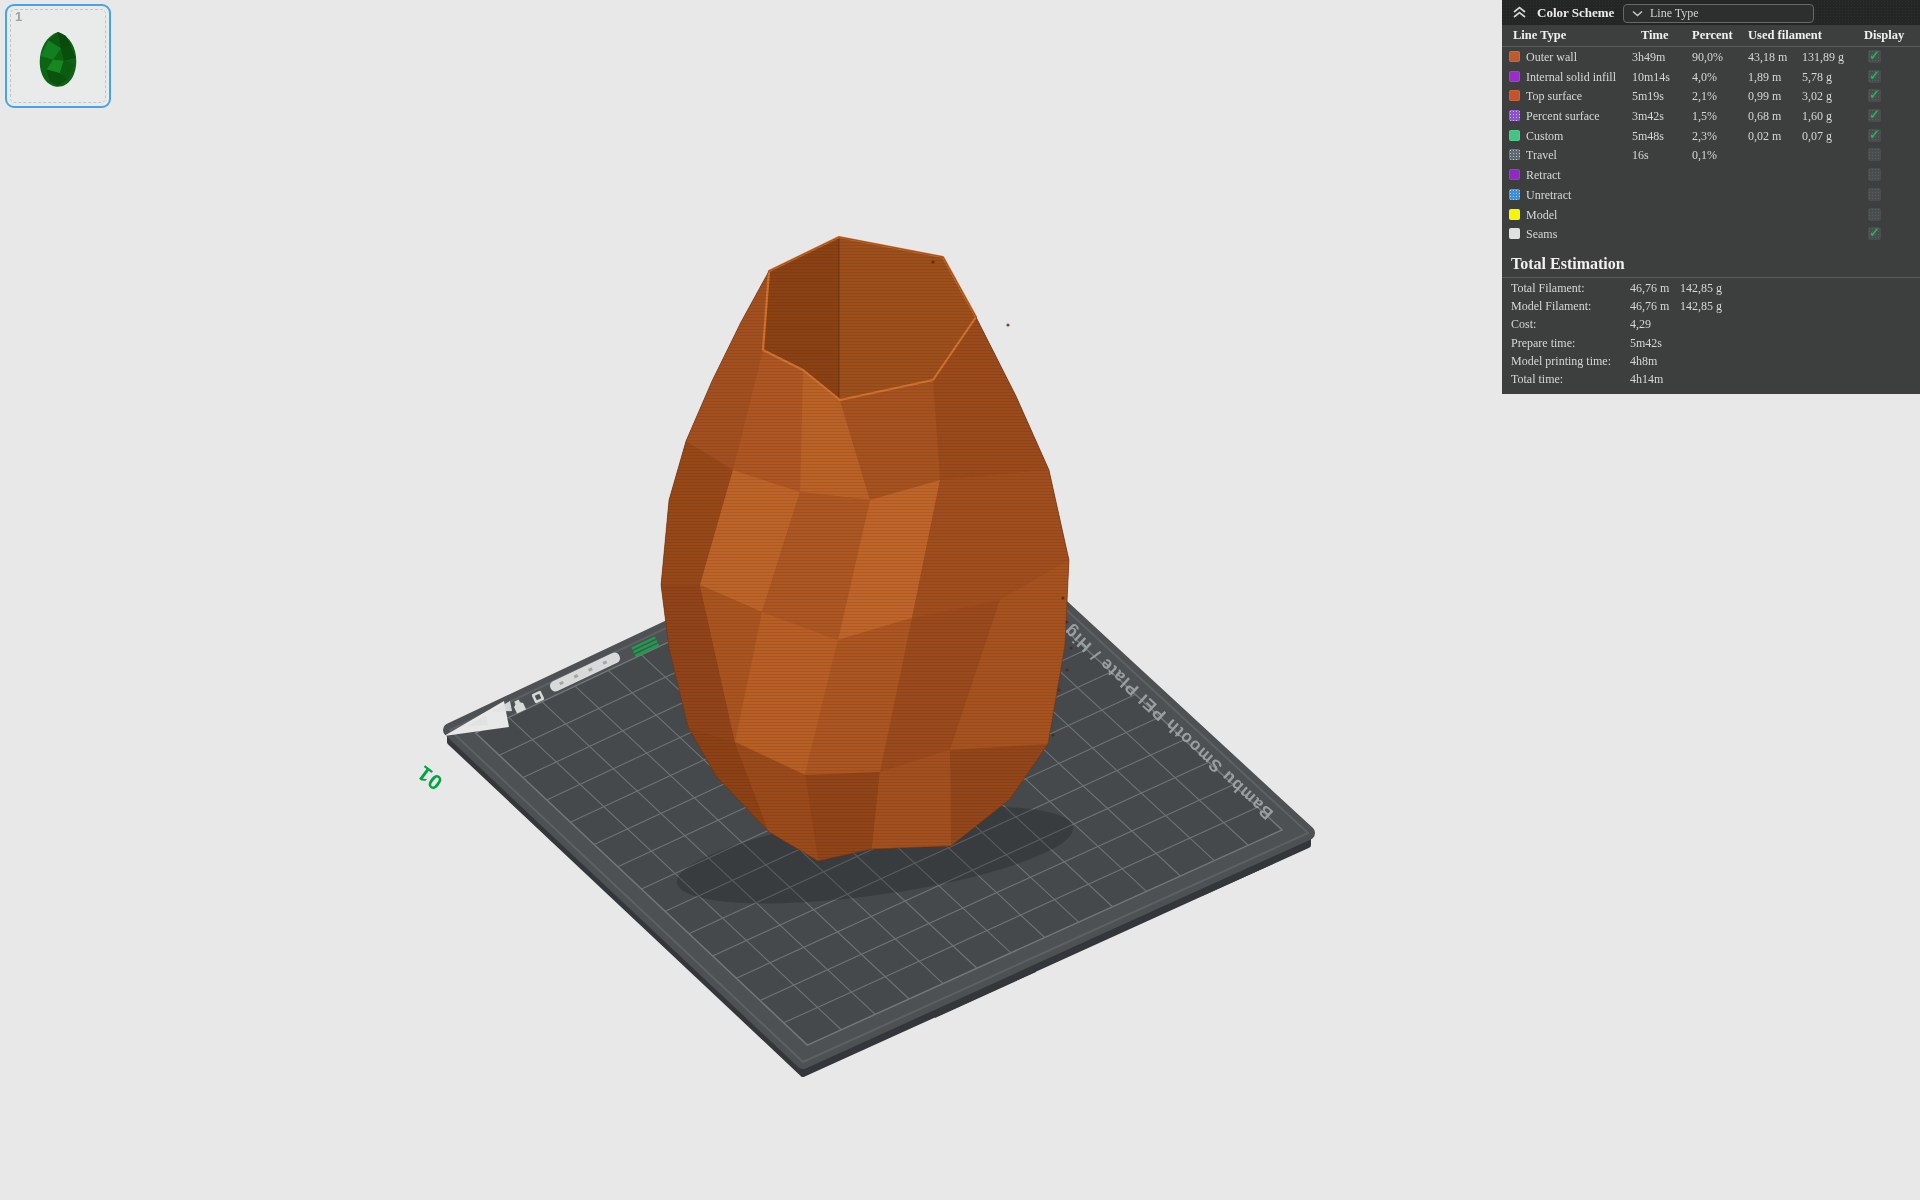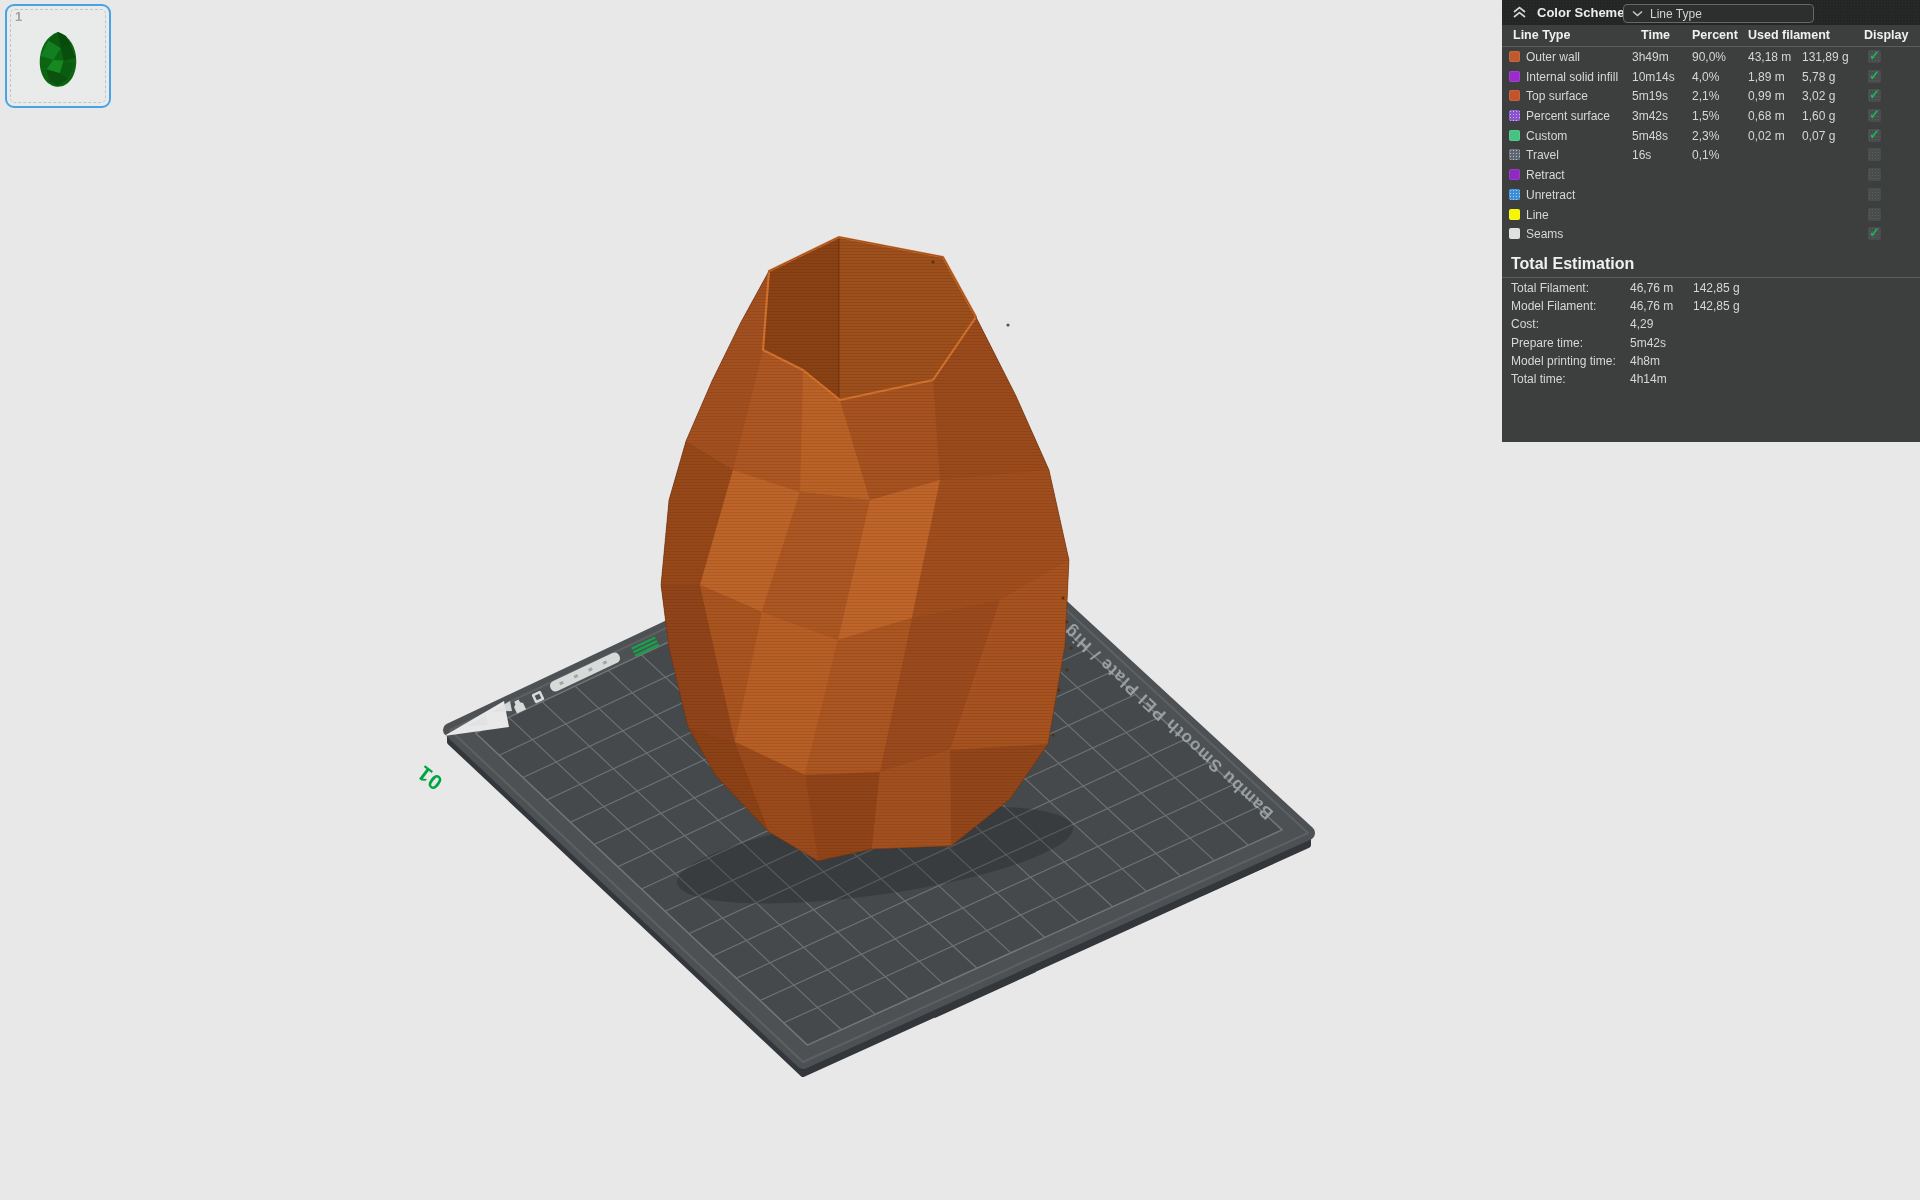"Color Scheme" .panel { font-family: none -> Liberation Serif, serif; height: 442px -> 394px }
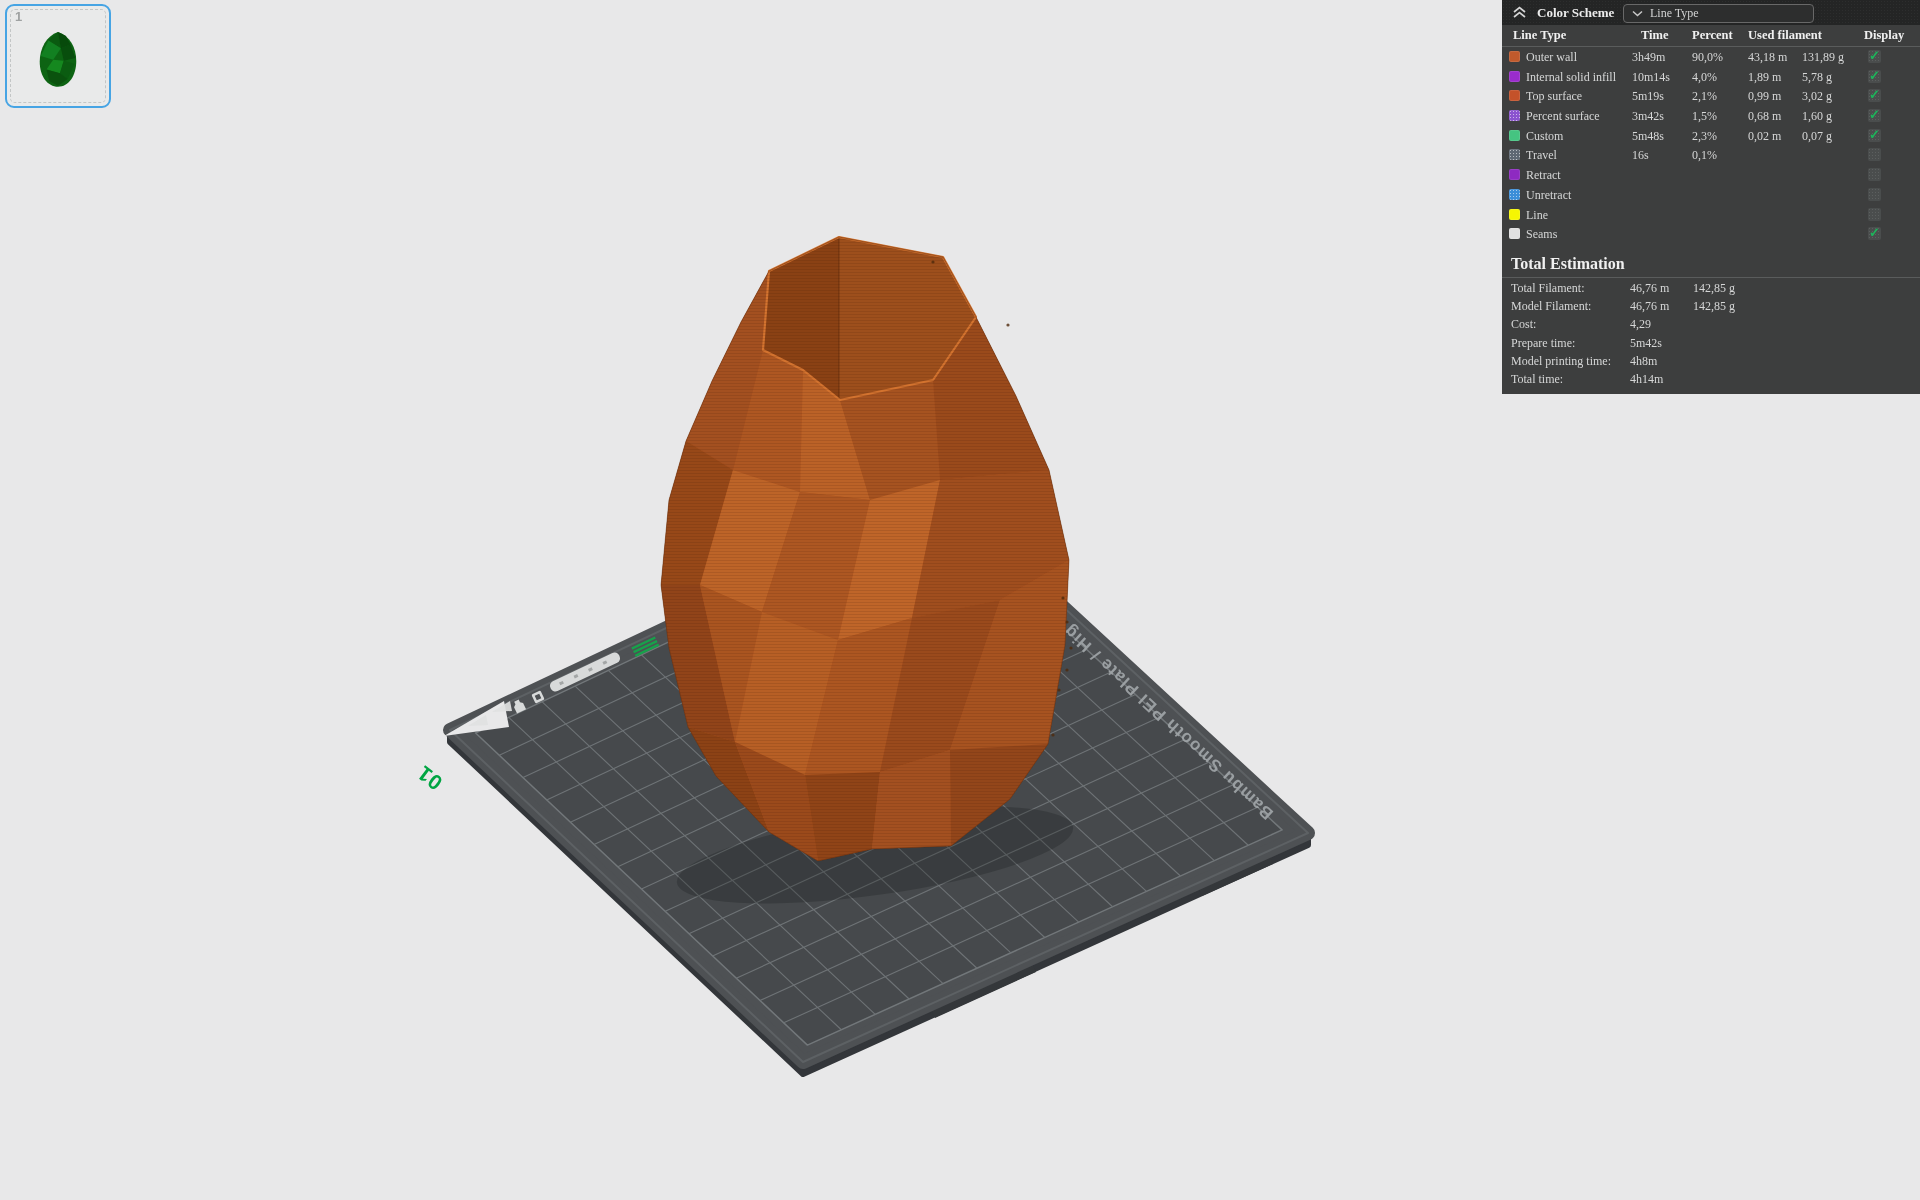"Line" span.cell { text: Line -> Model }
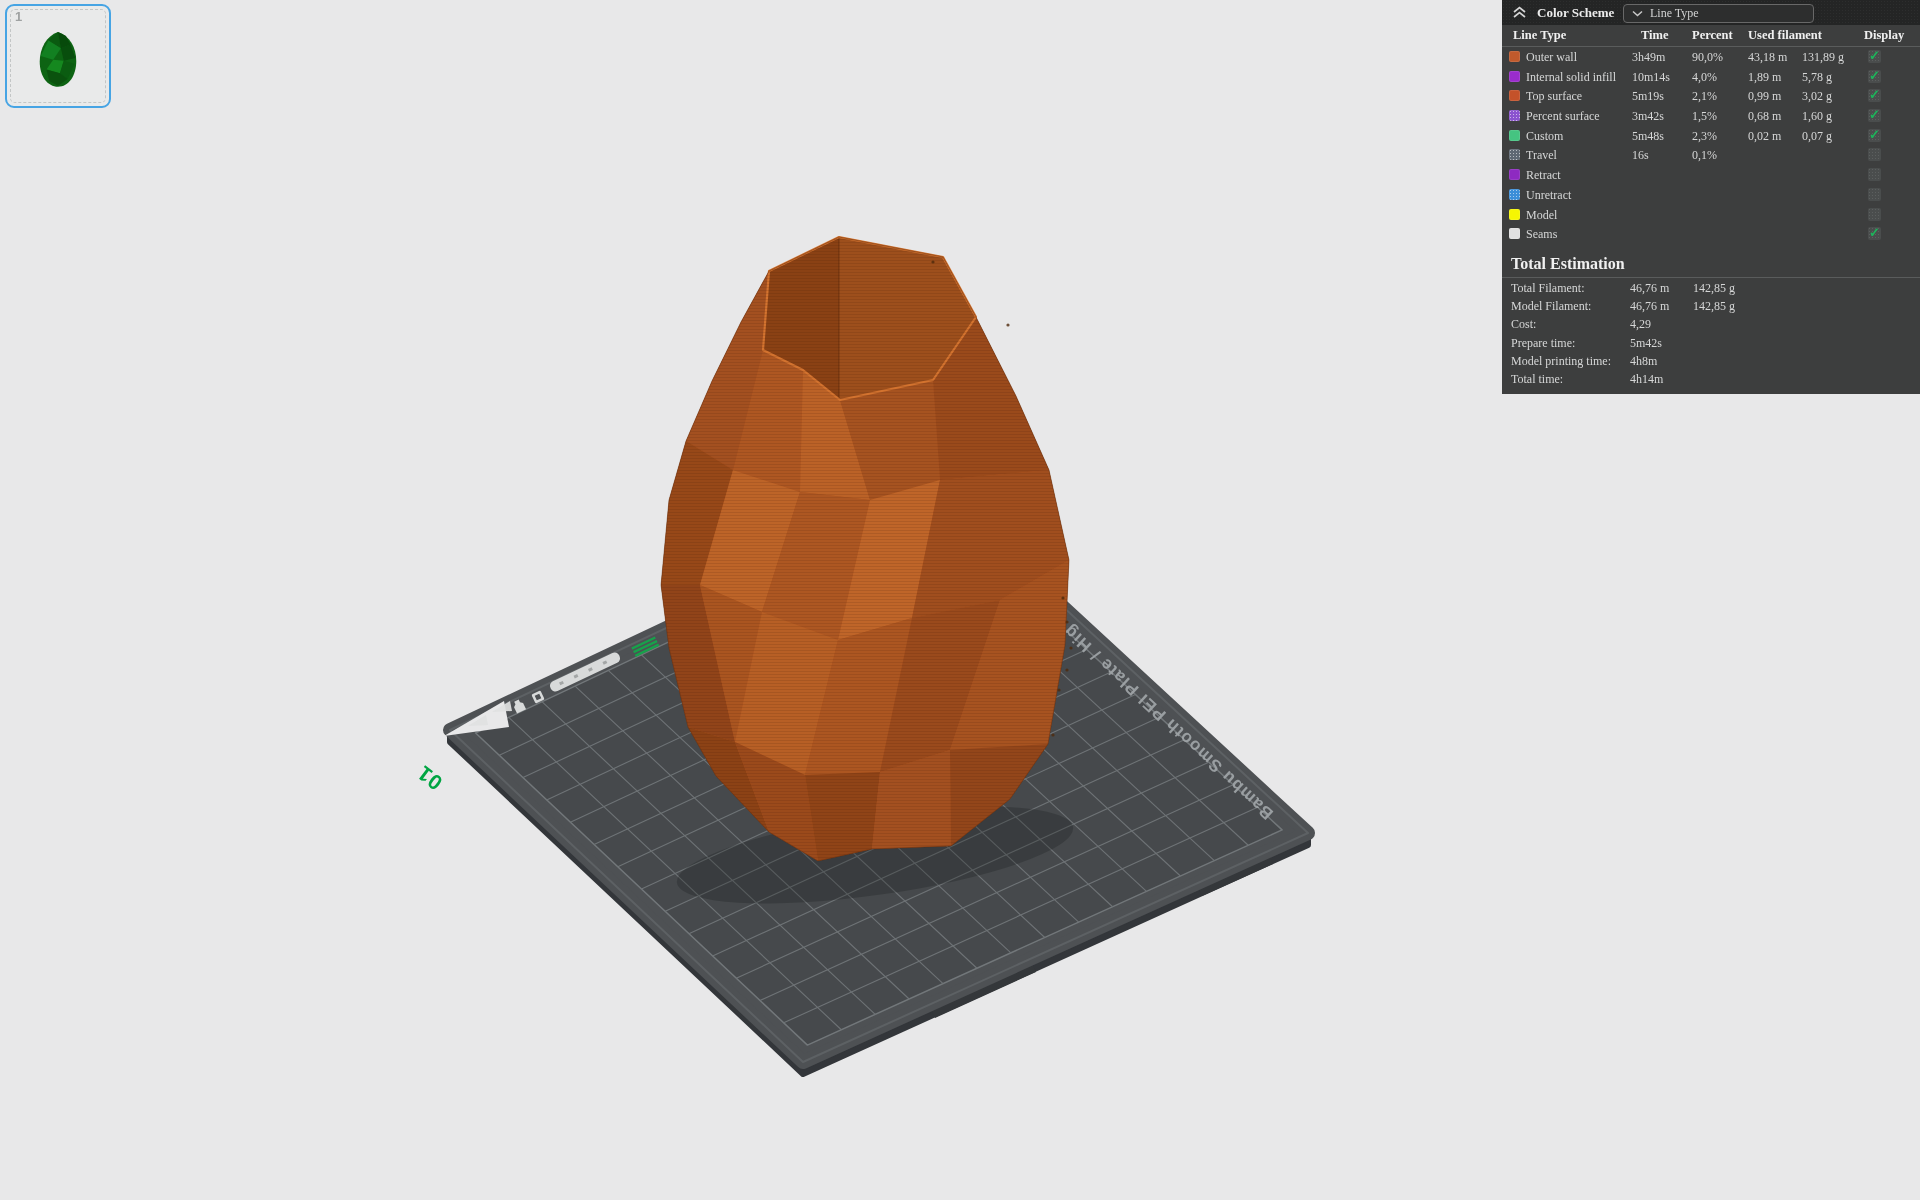"142,85 g" .t-v2 { left: 191px -> 178px }
